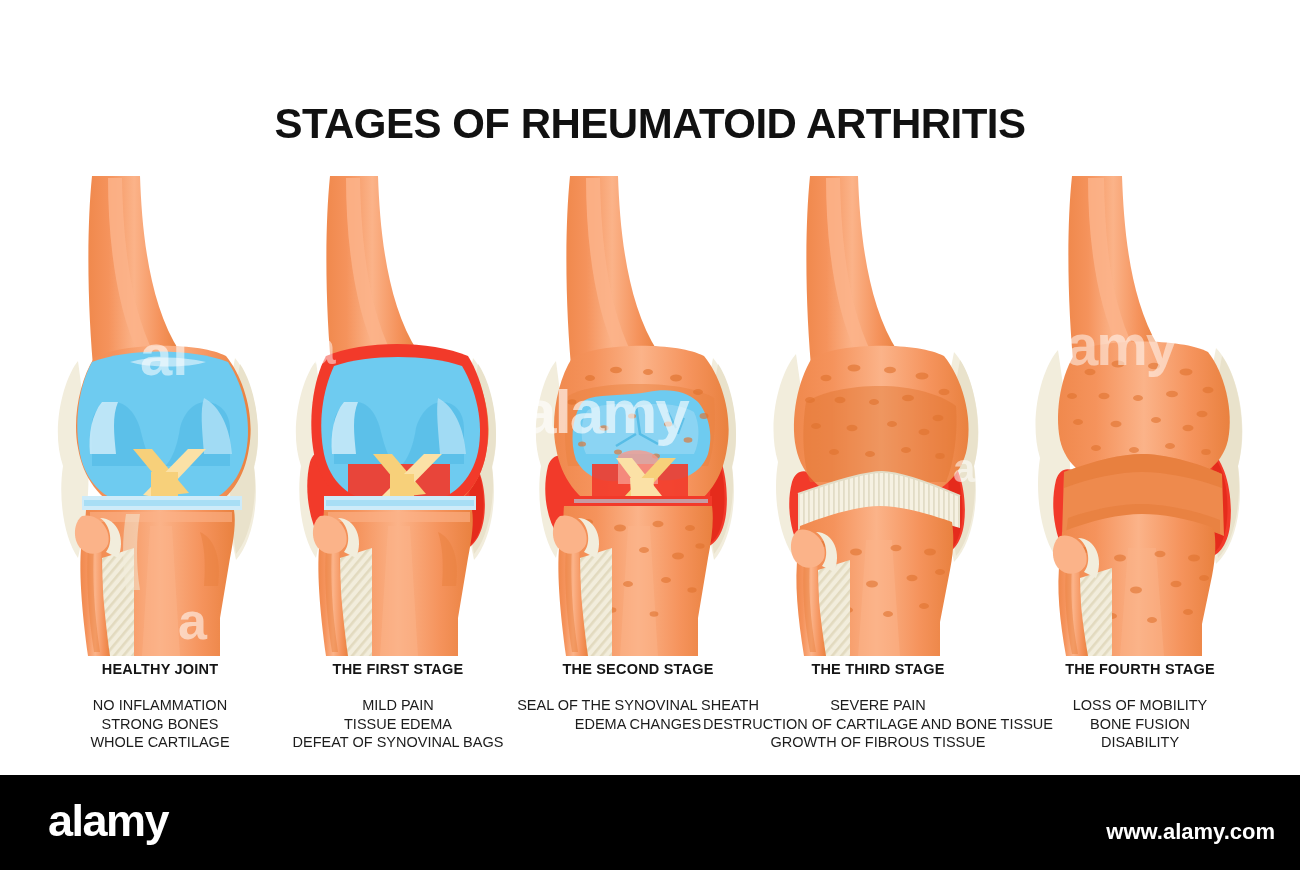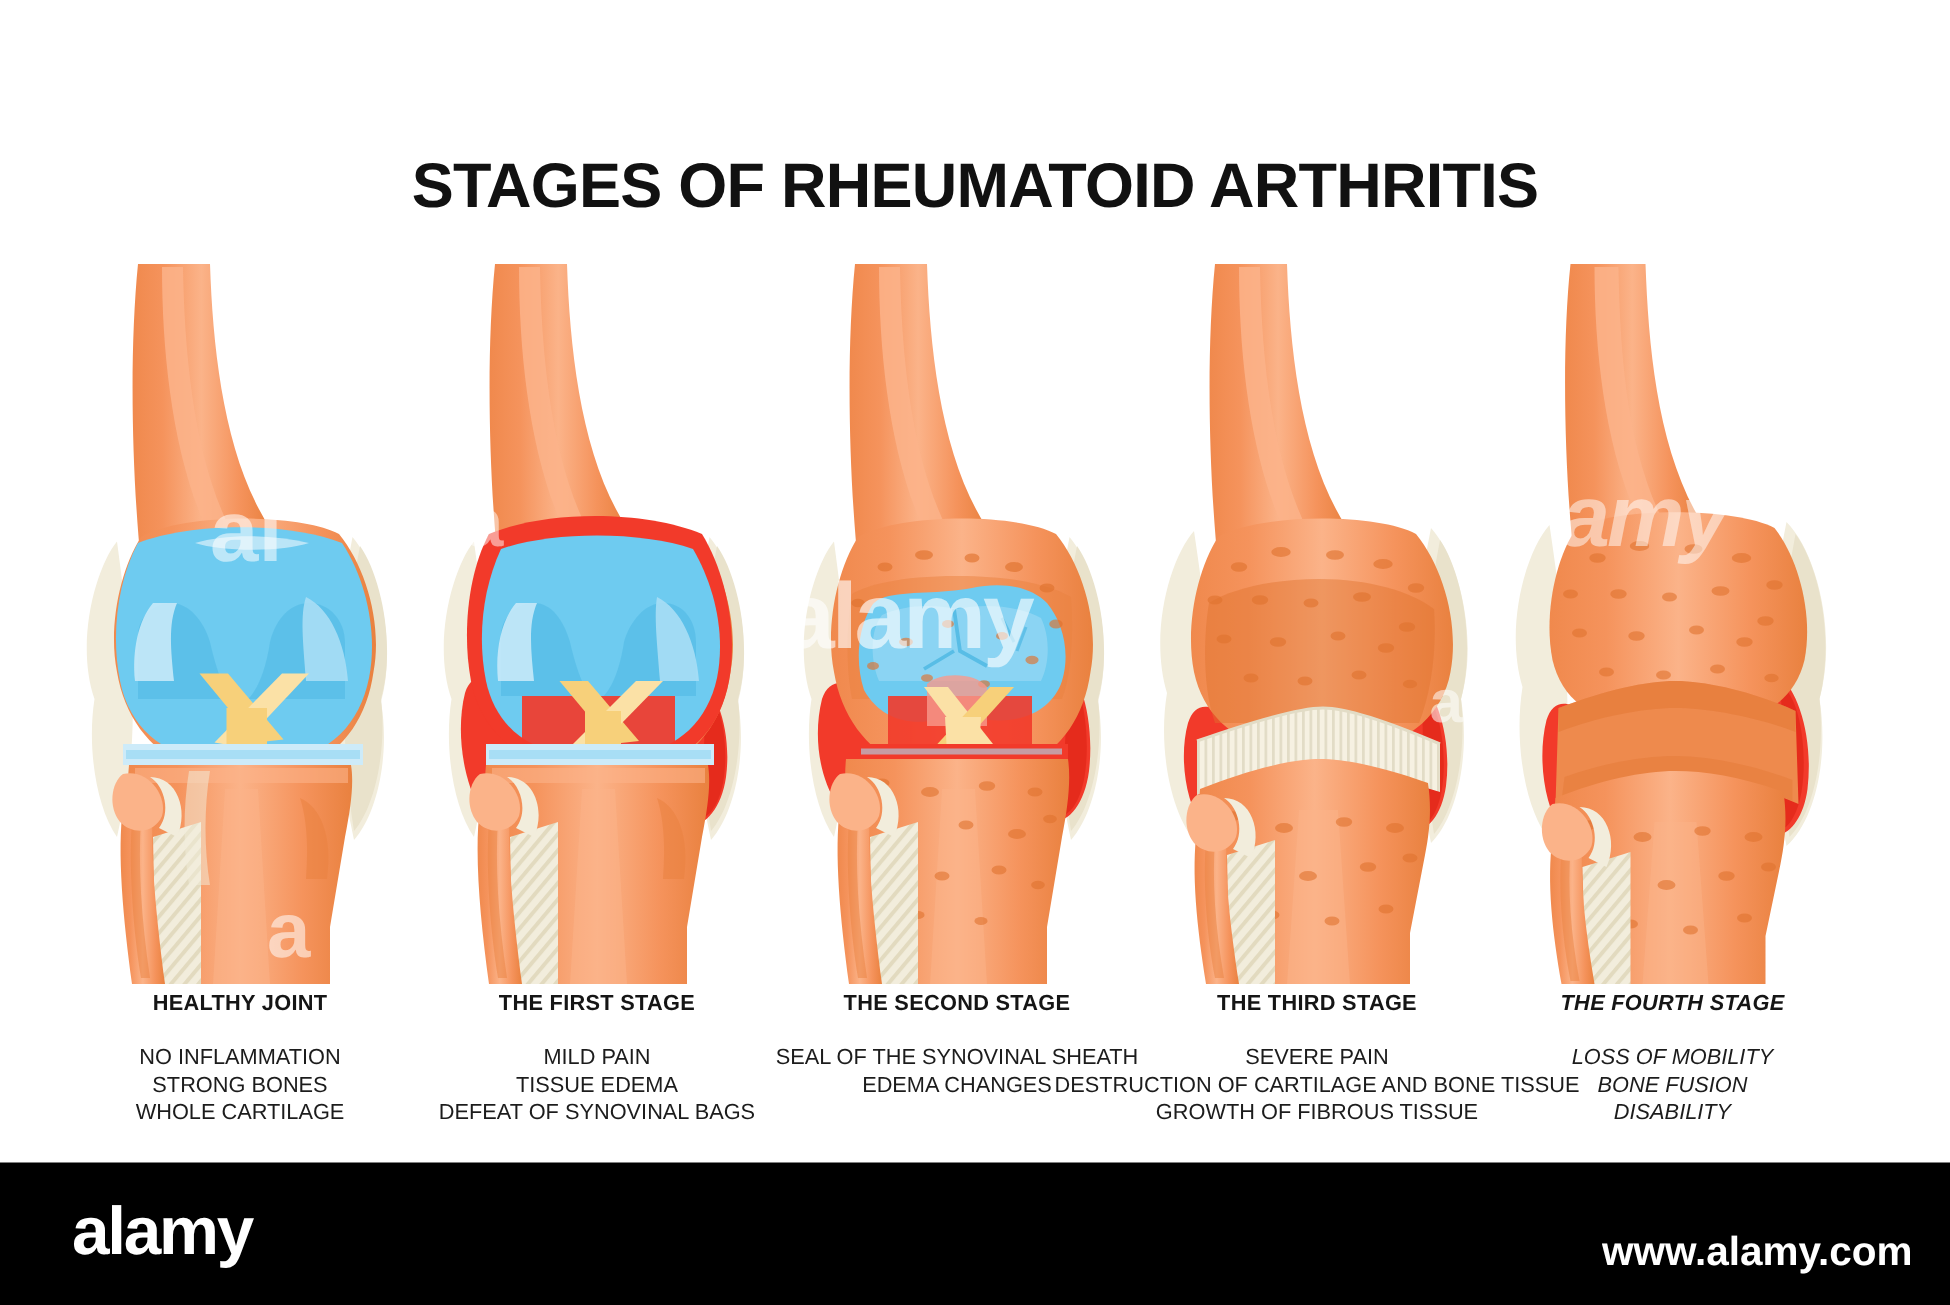"amy" div.stage-col { font-style: italic -> none; left: 985px -> 1010px }
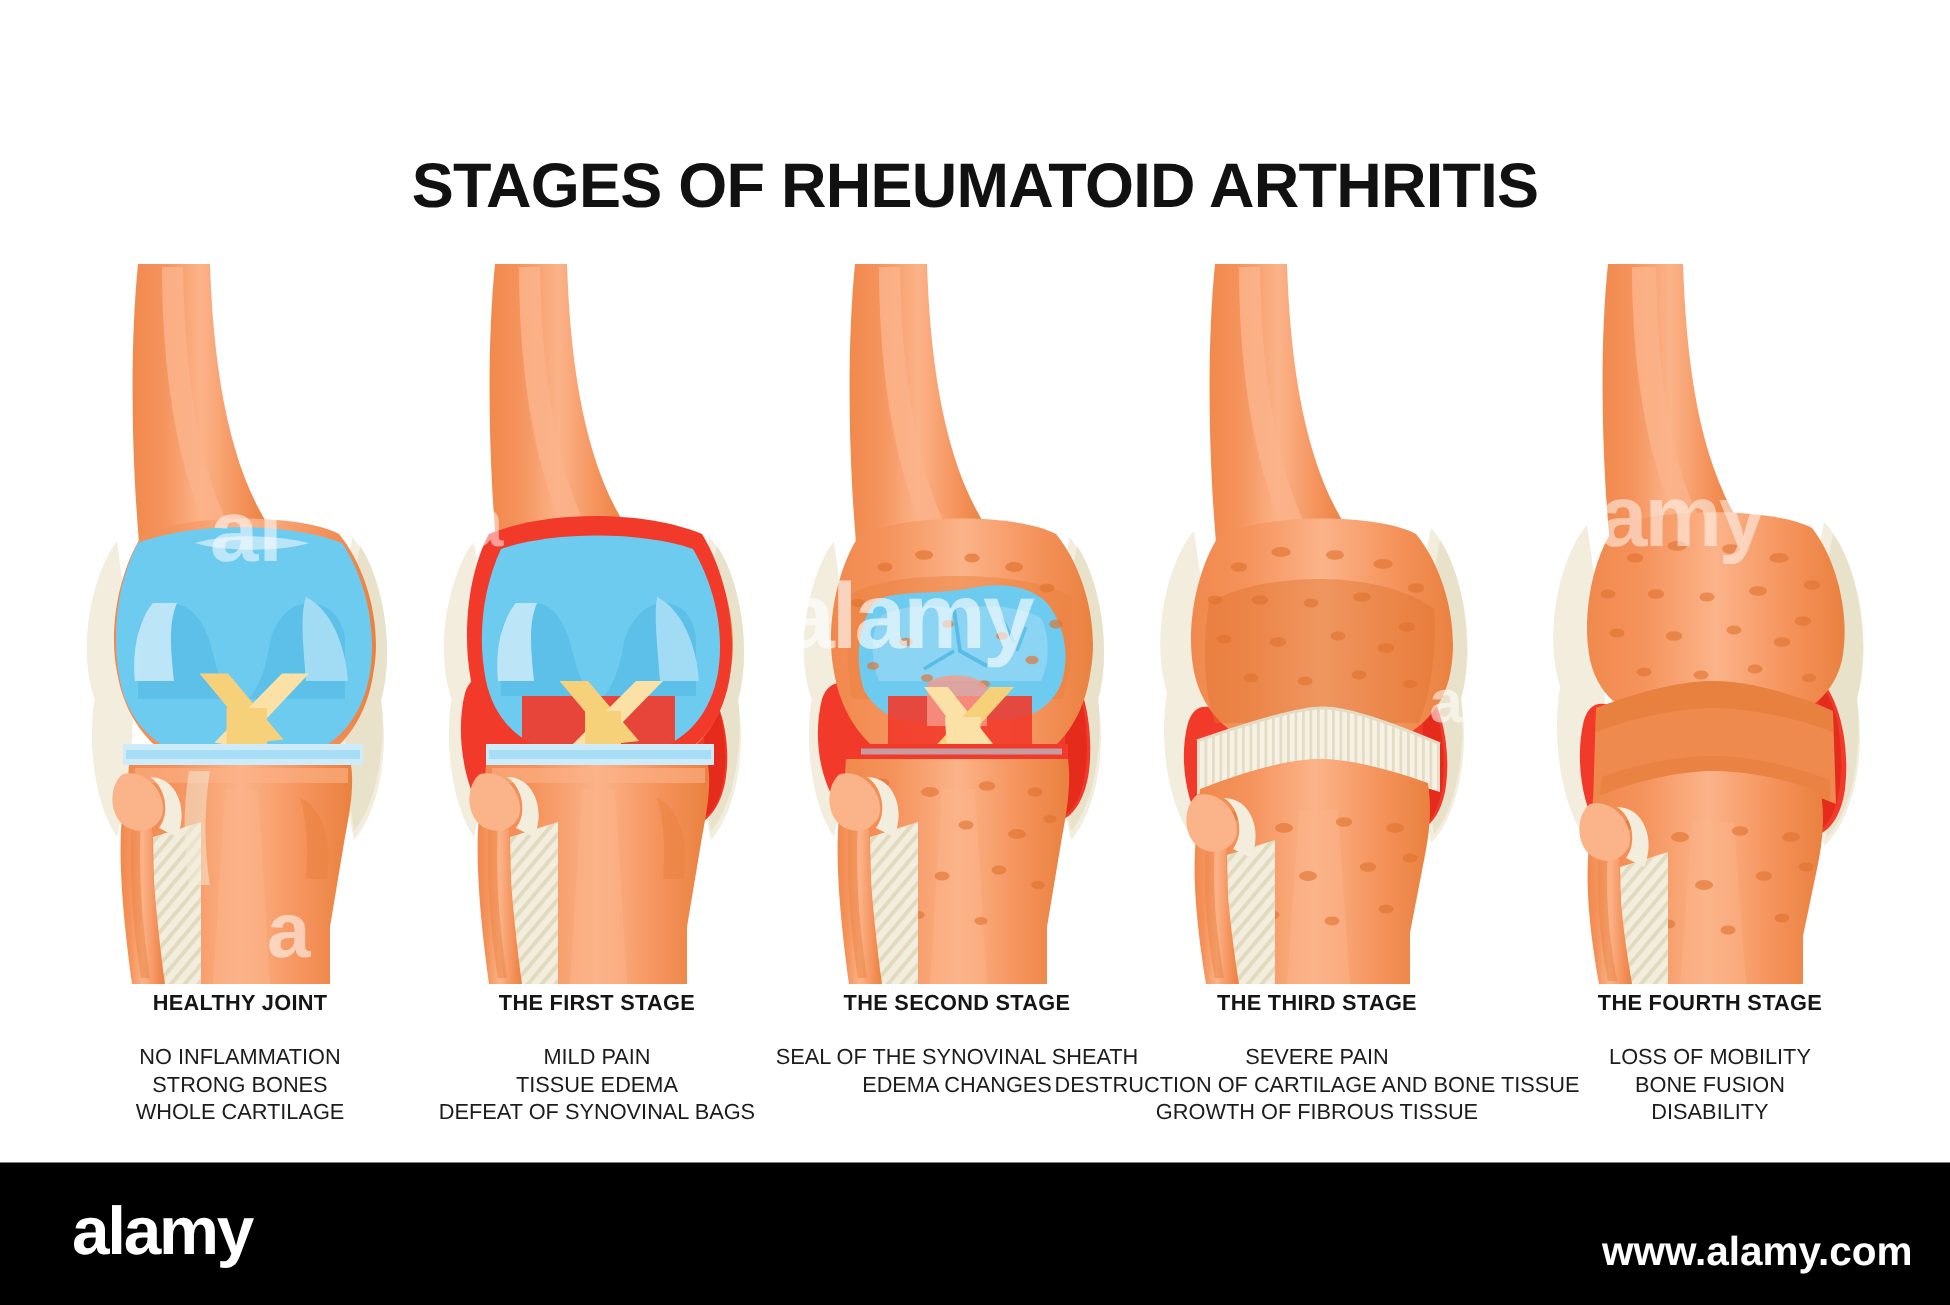"www.alamy.com" #site-url { font-size: 27px -> 22px }
